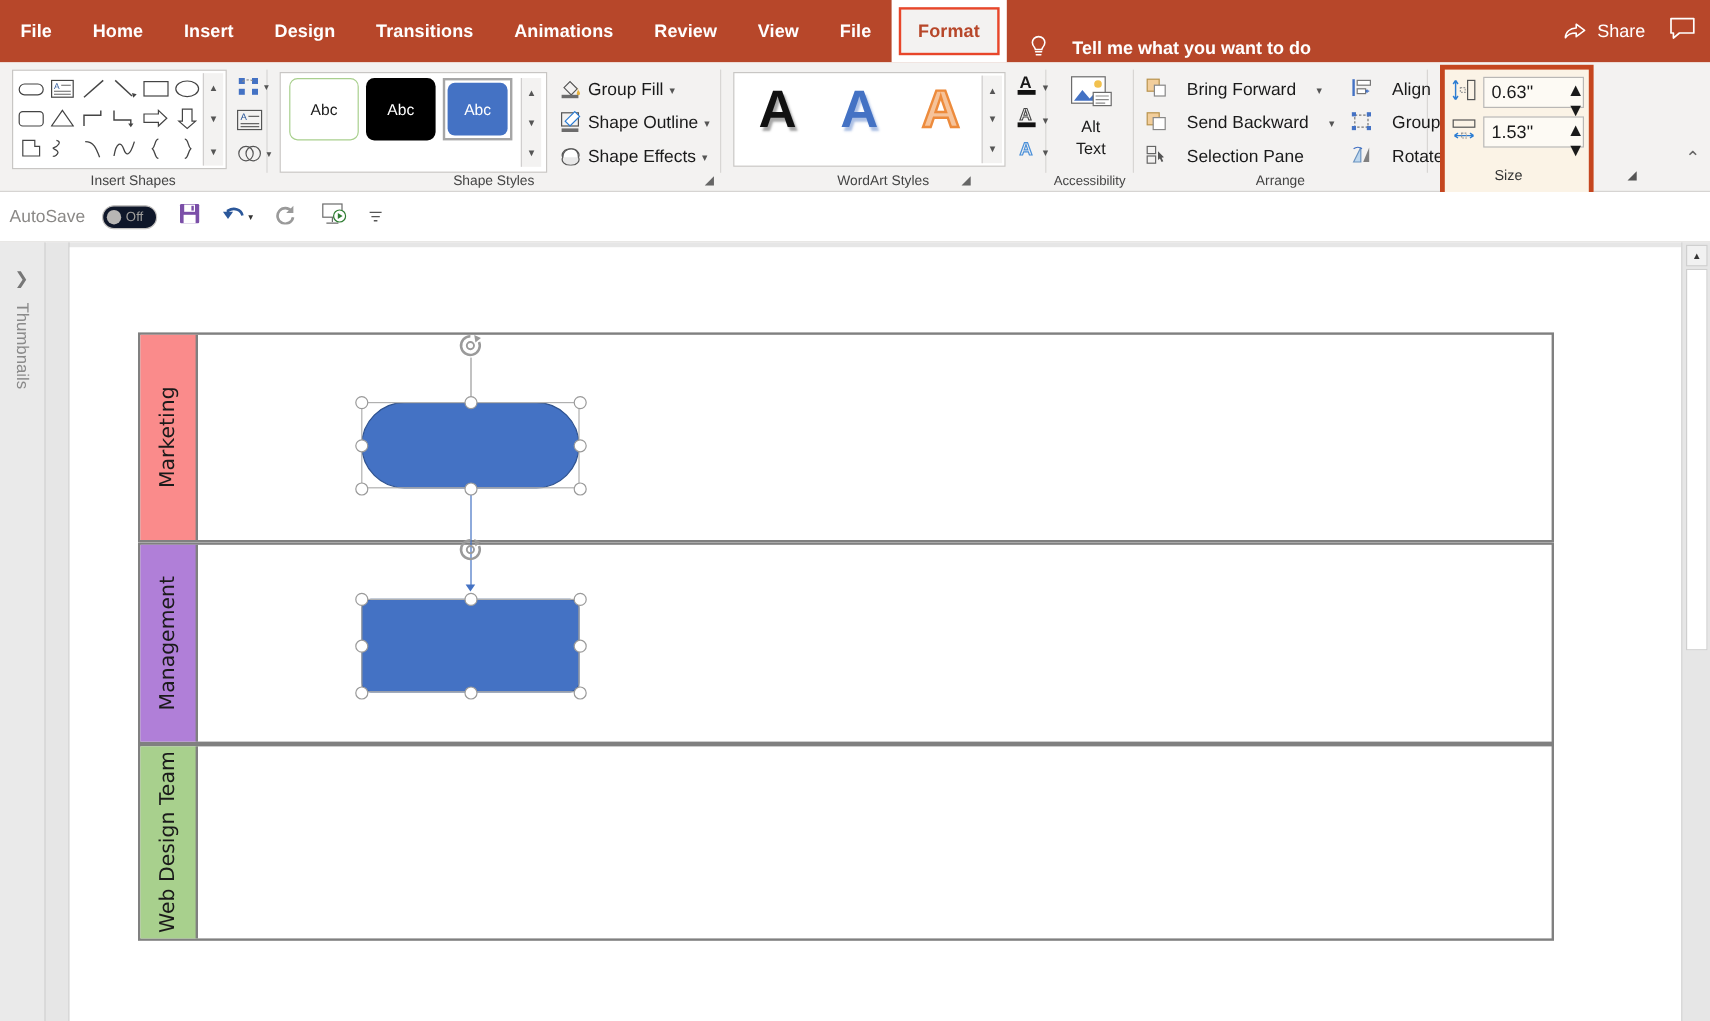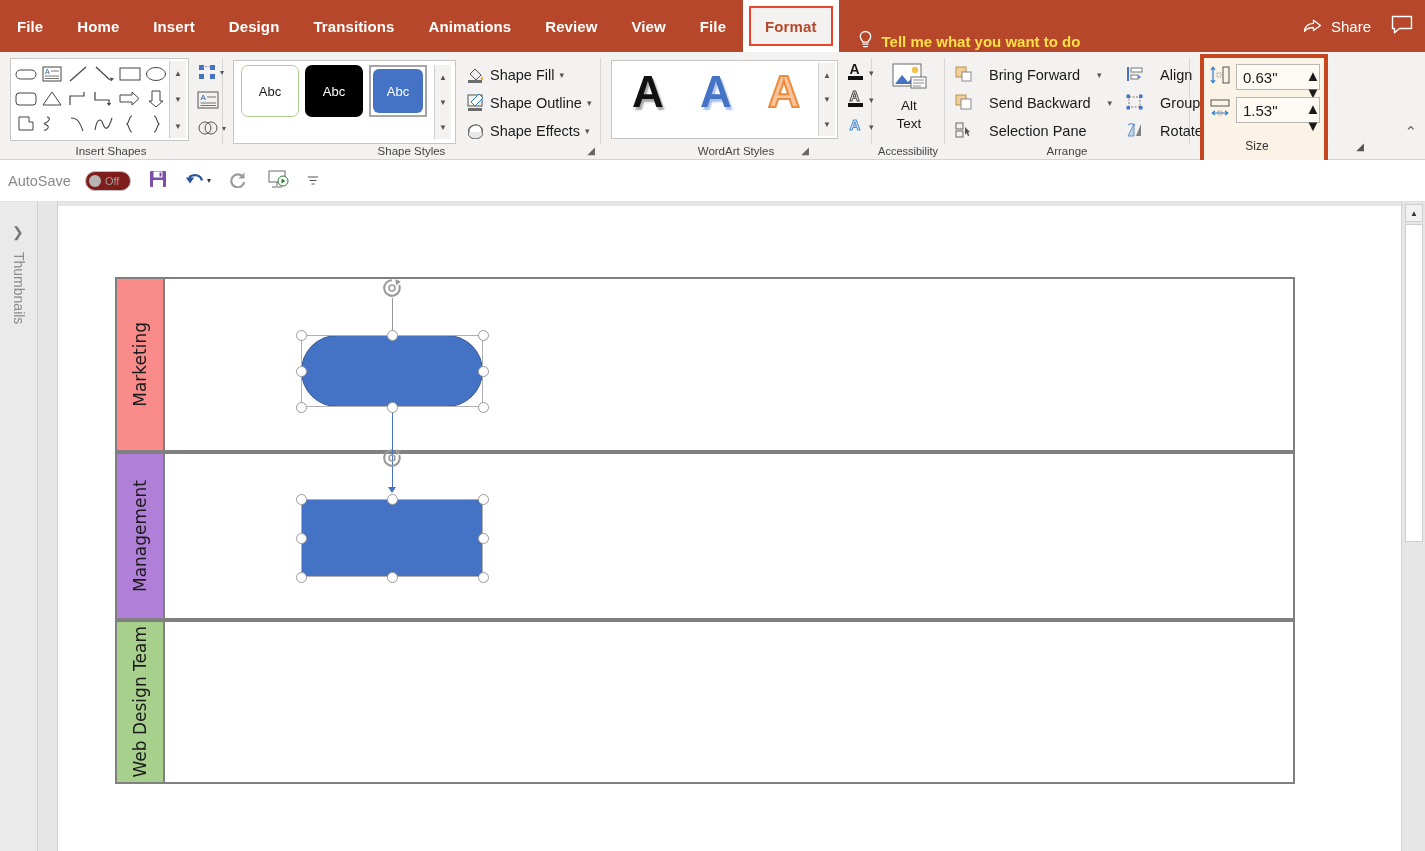"Tell me what you want" .tellme { color: #fde047 -> #ffffff; gap: 8px -> 20px }
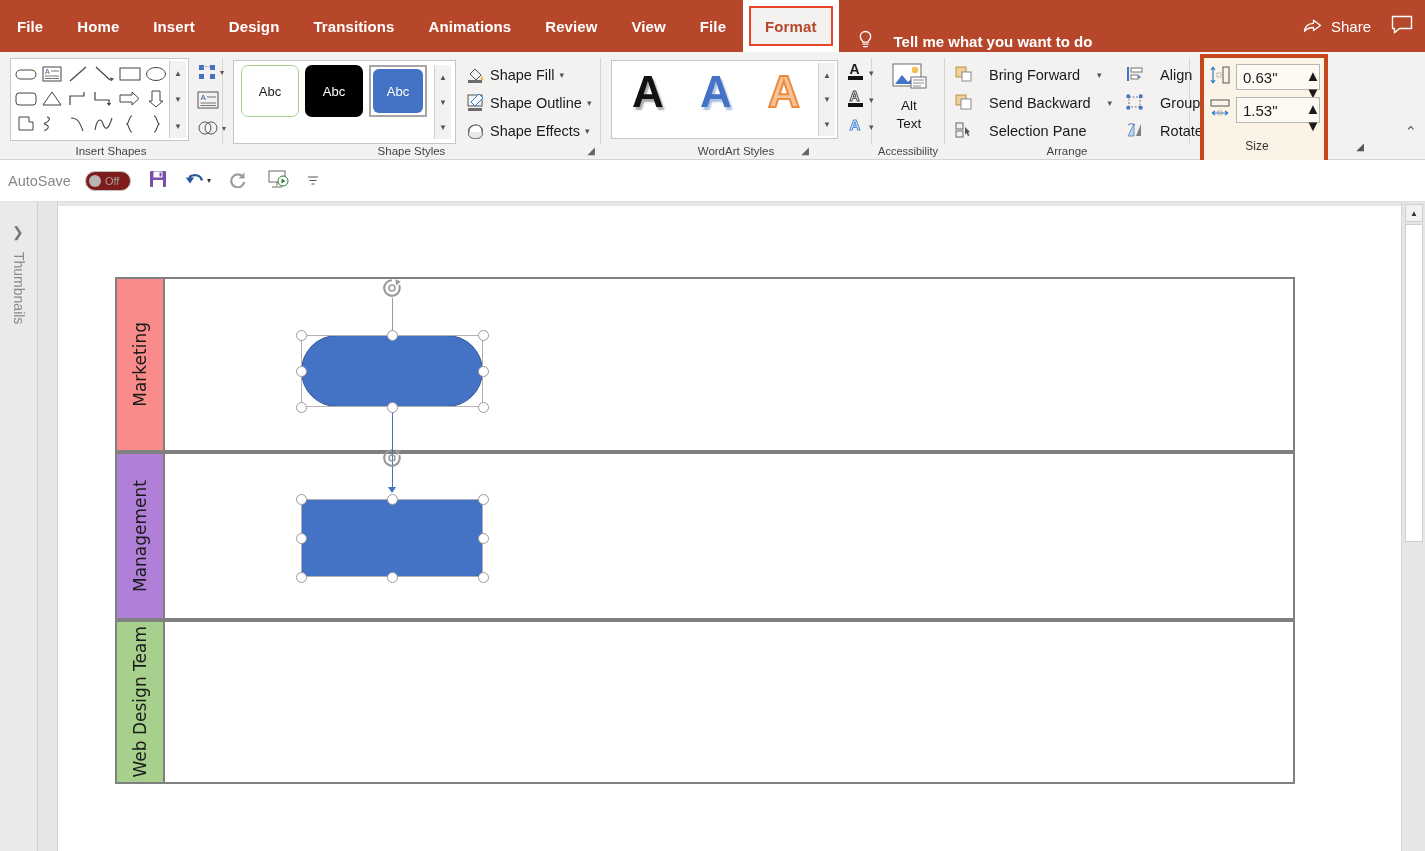"Shape Fill" span { text: Shape -> Group }
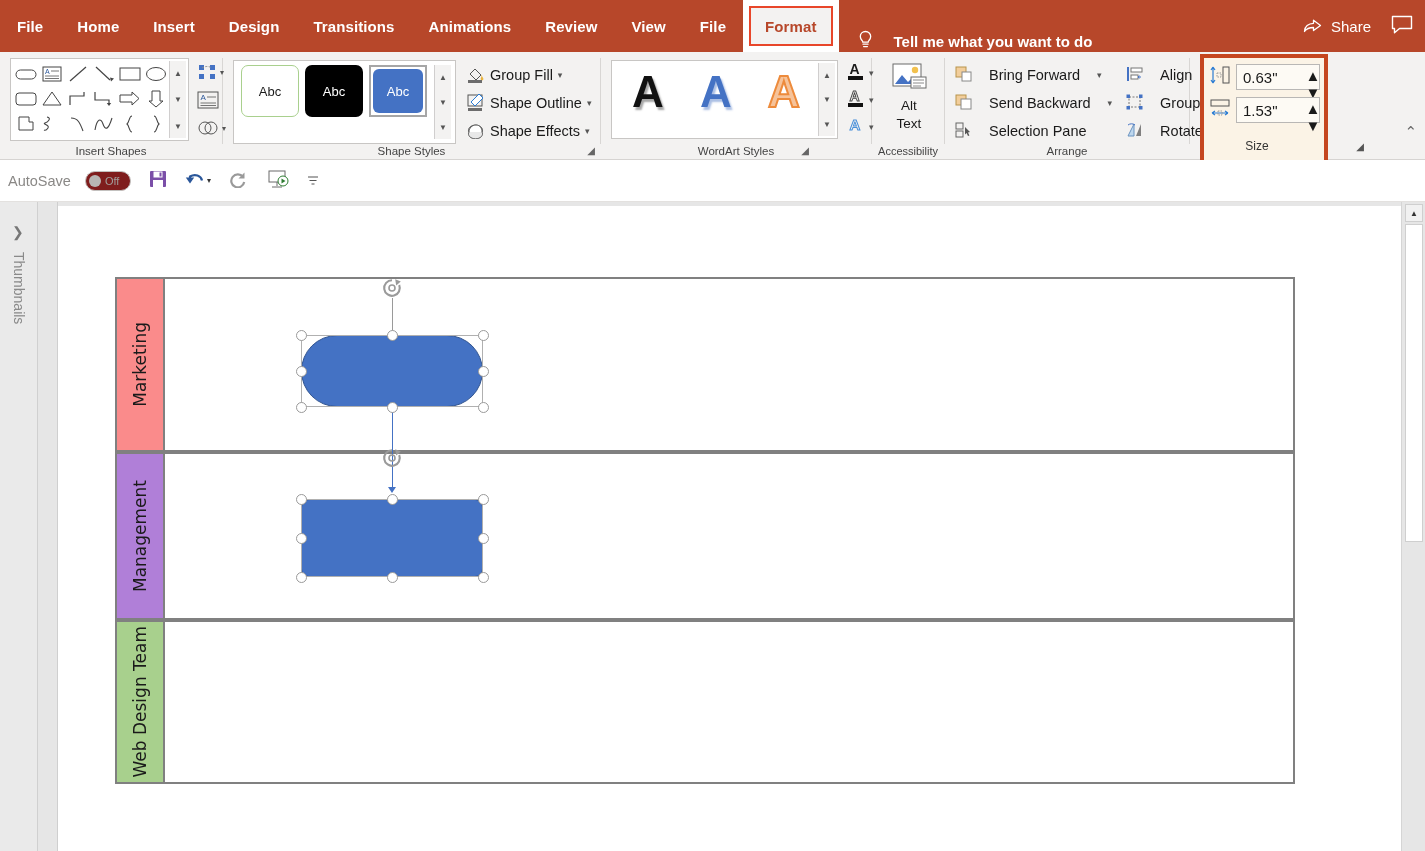"Off" .toggle { background: #7f1d1d -> #0f172a }
